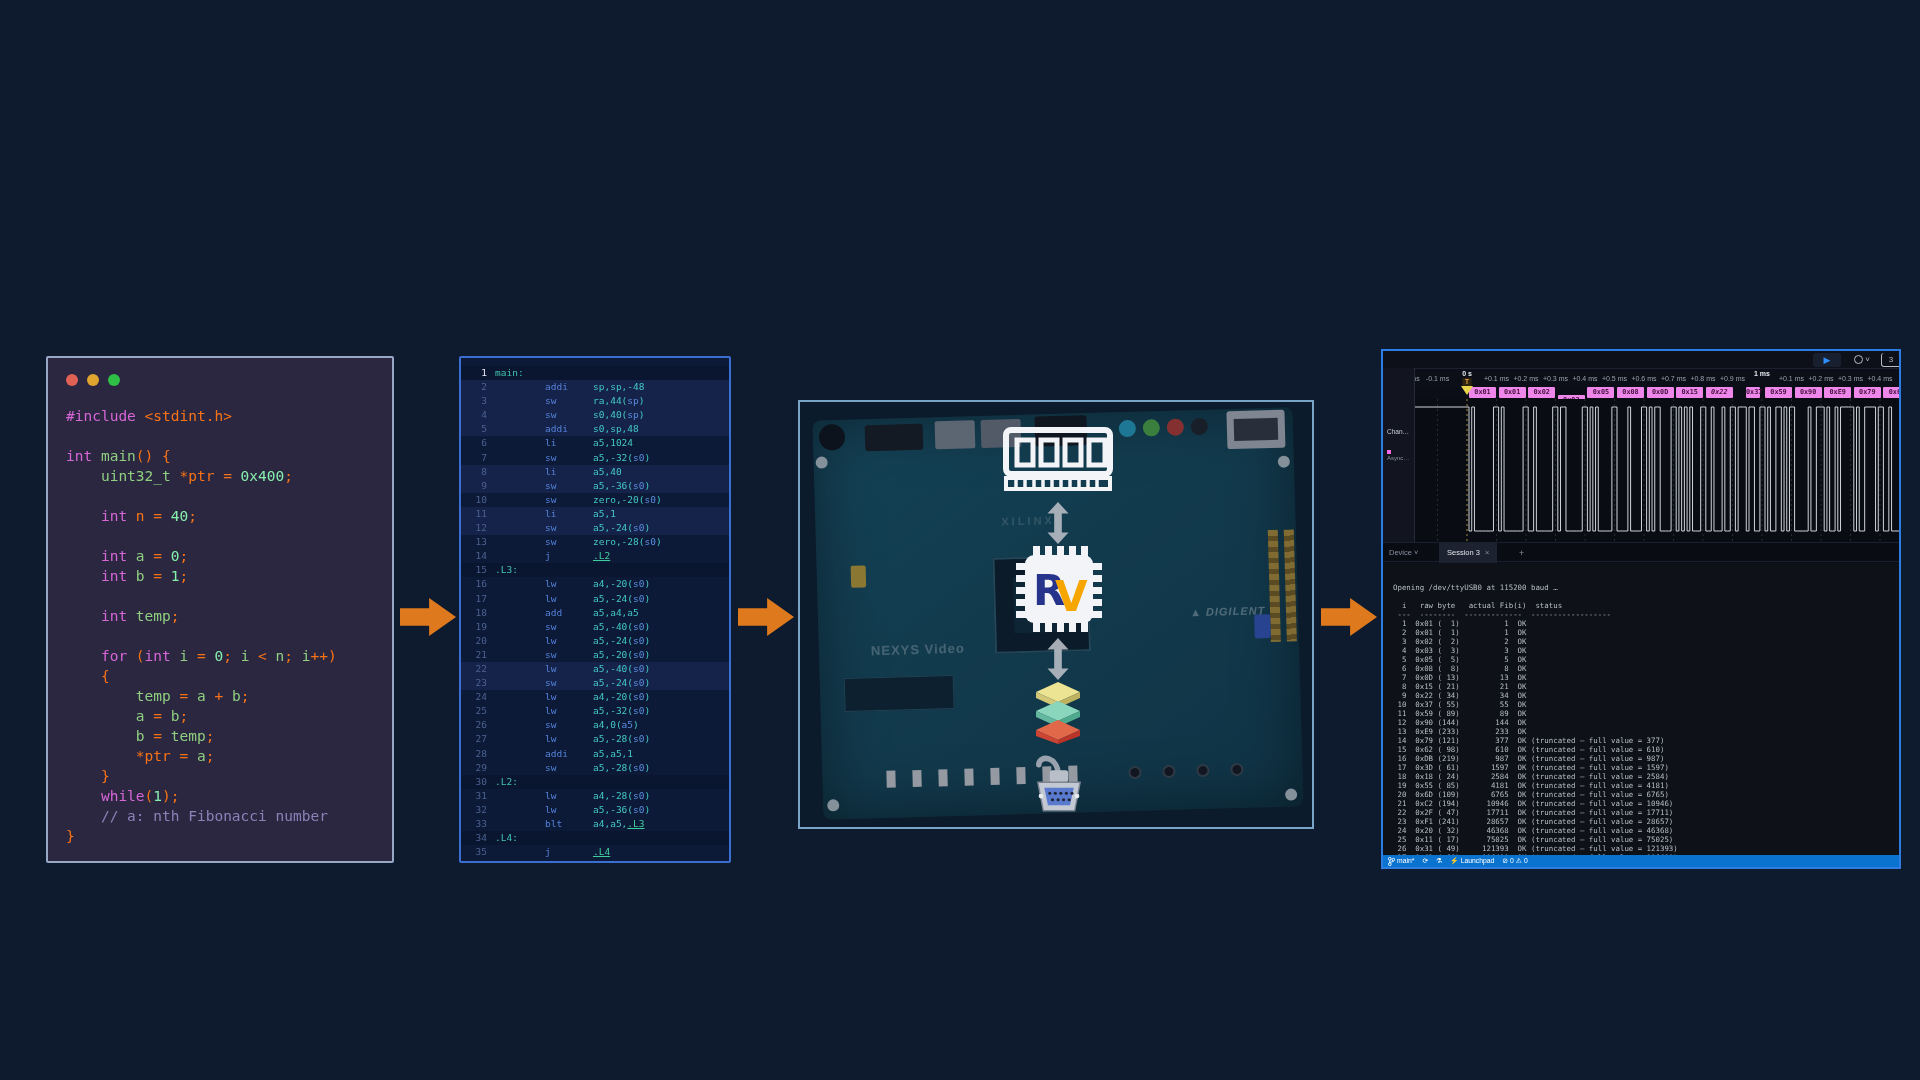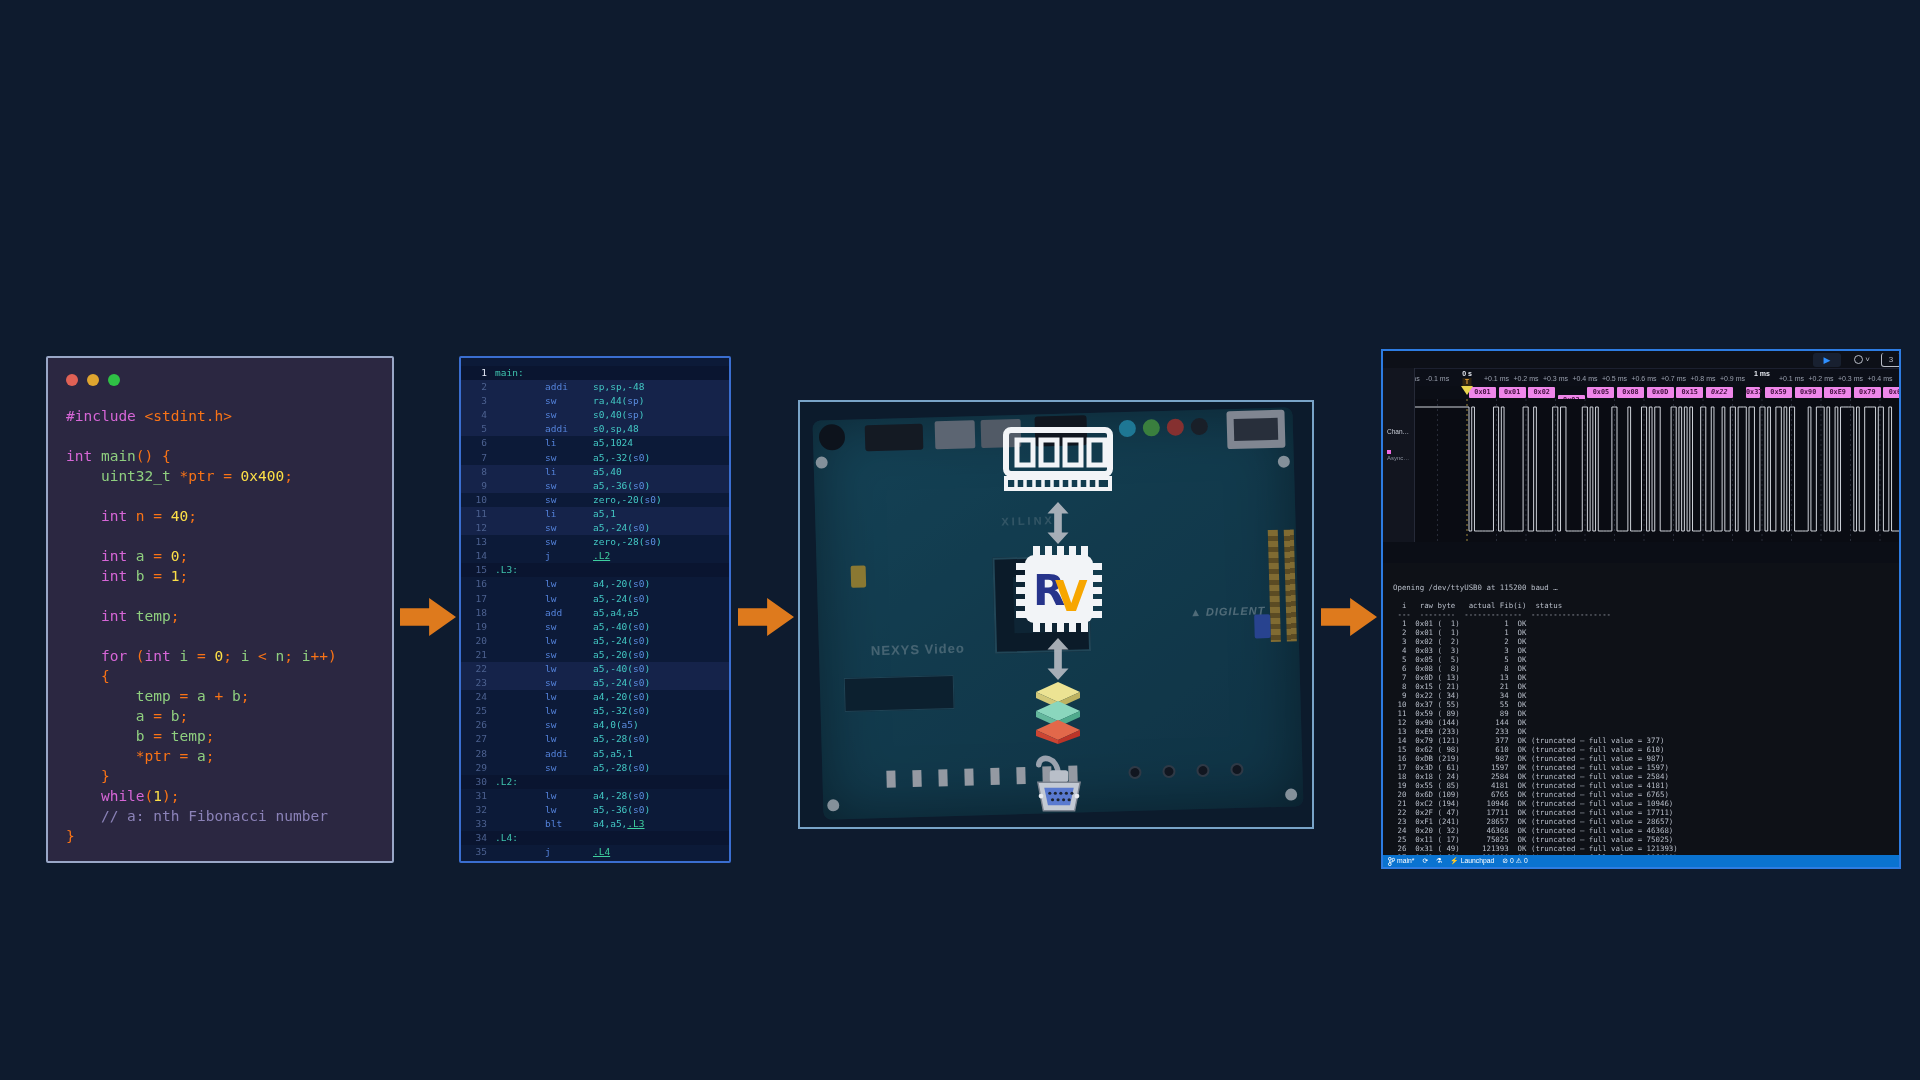"0x400" .c-num { color: #fde047 -> #86efac }
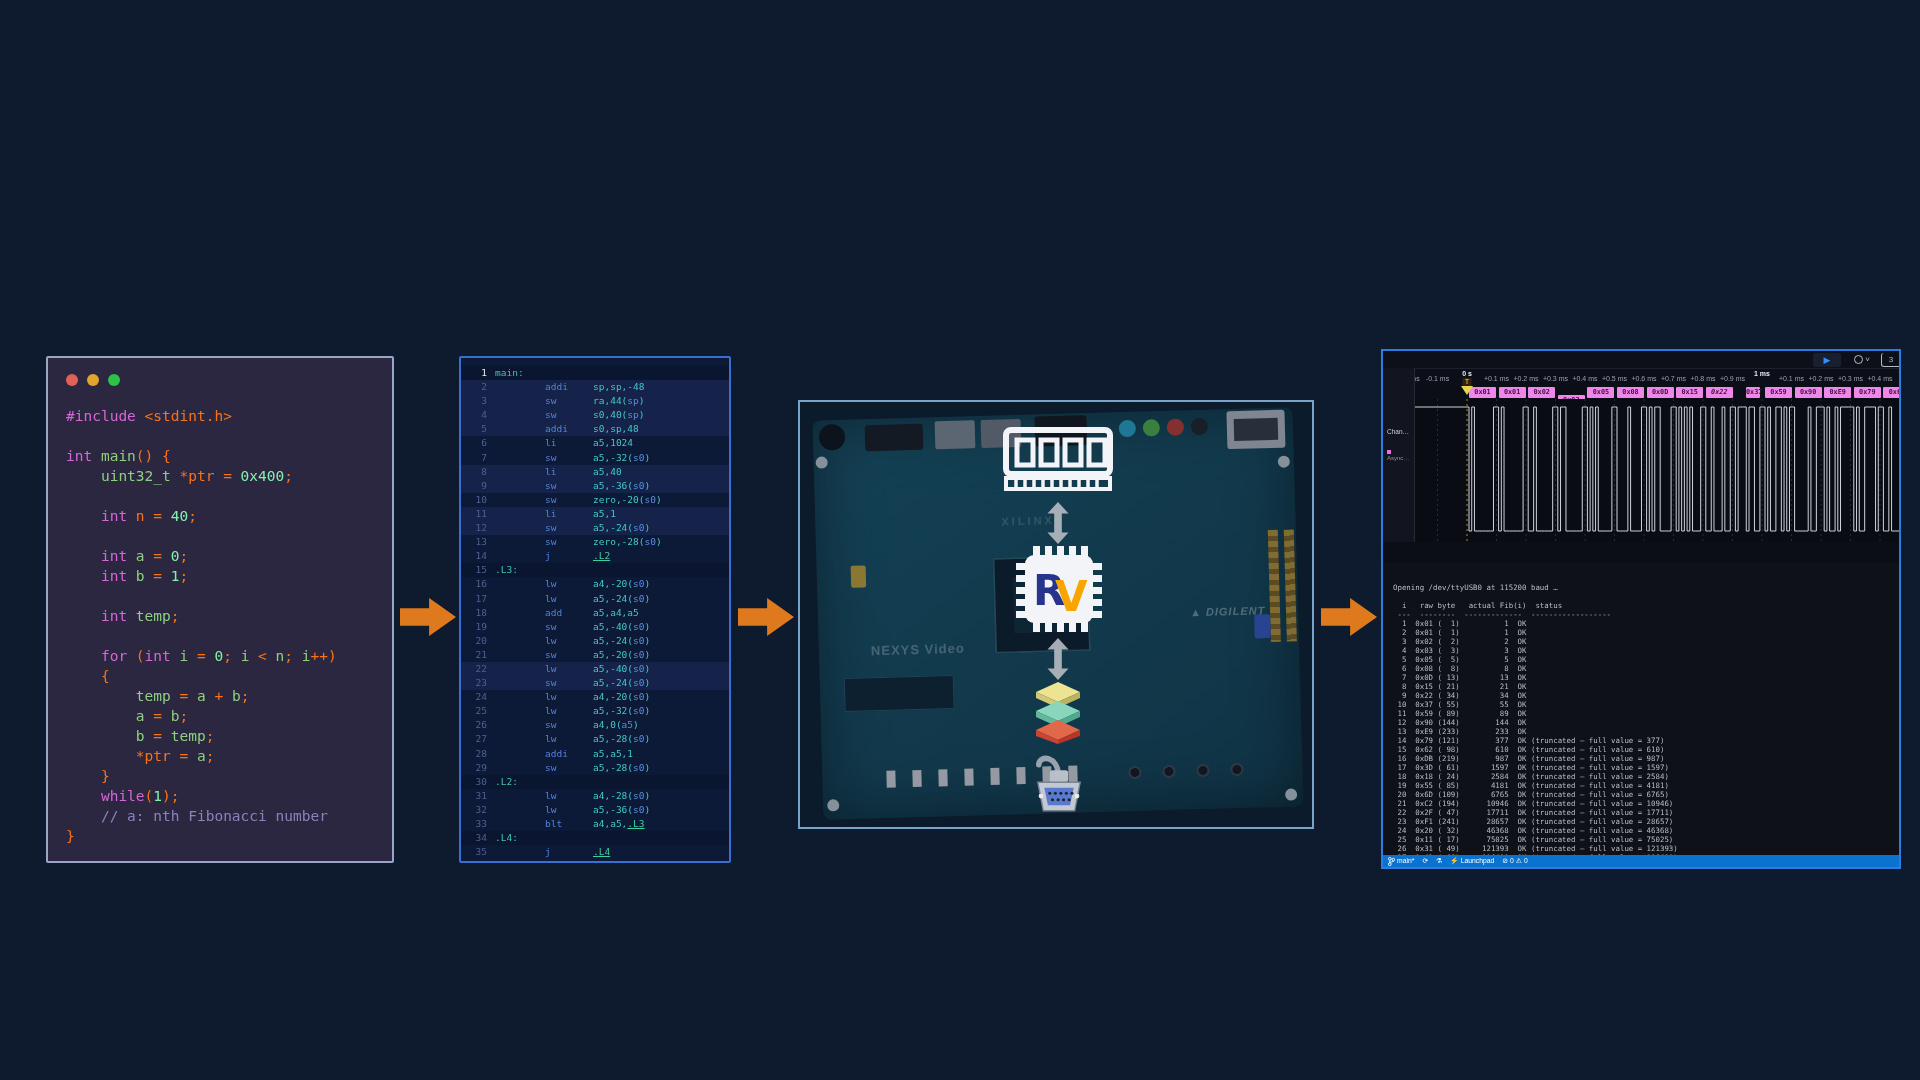"Device ˅" div { html: none -> <div> <div>Device ˅</div> <div><span>Session 3</span><span>×</span></div> <div>+</div> </div> }
